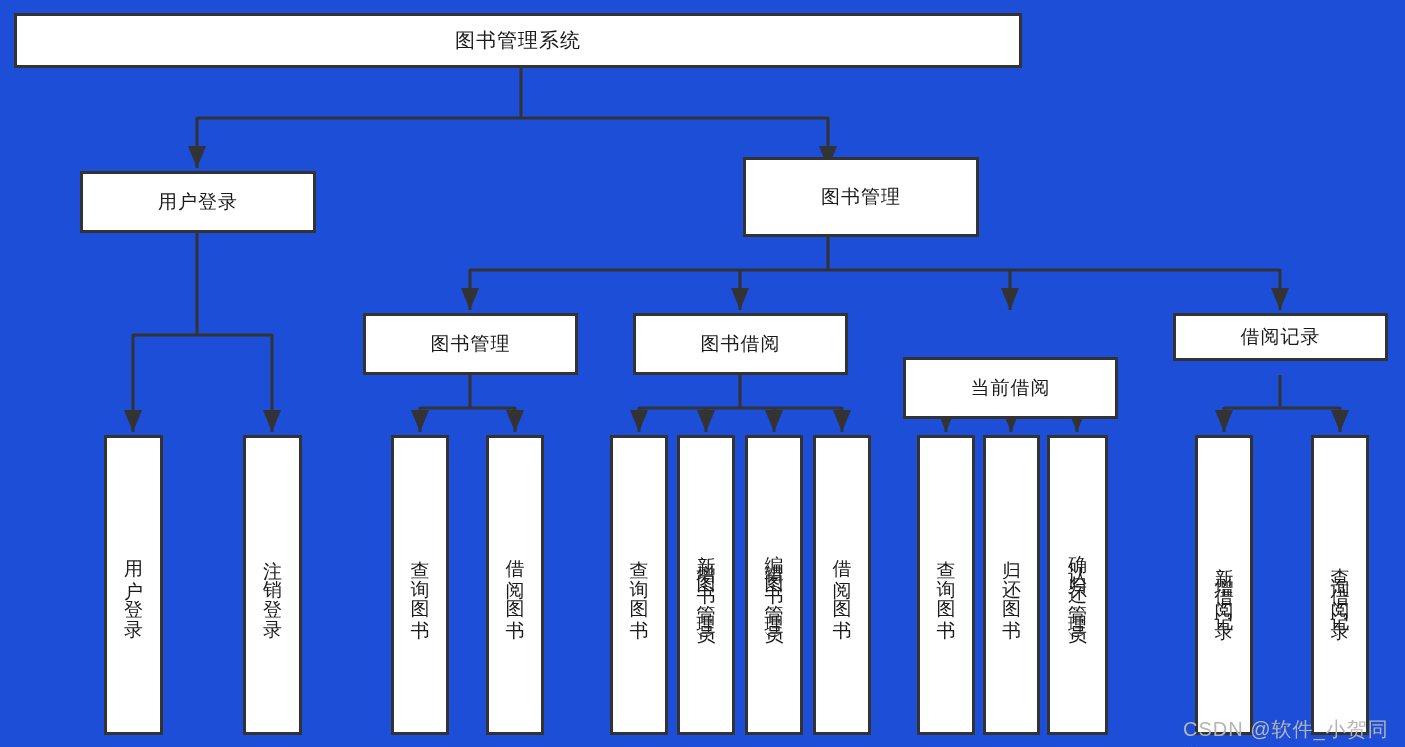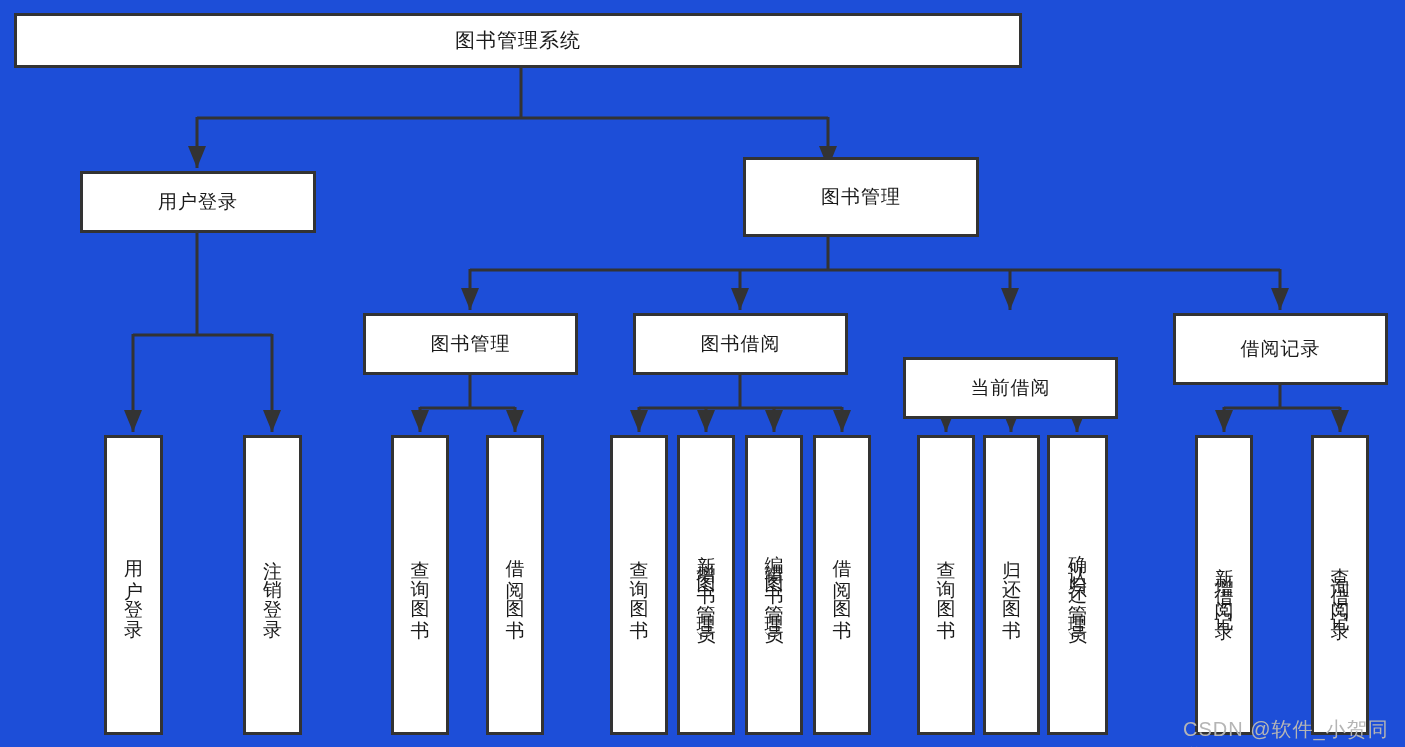"借阅记录" div.node { height: 72px -> 48px }
